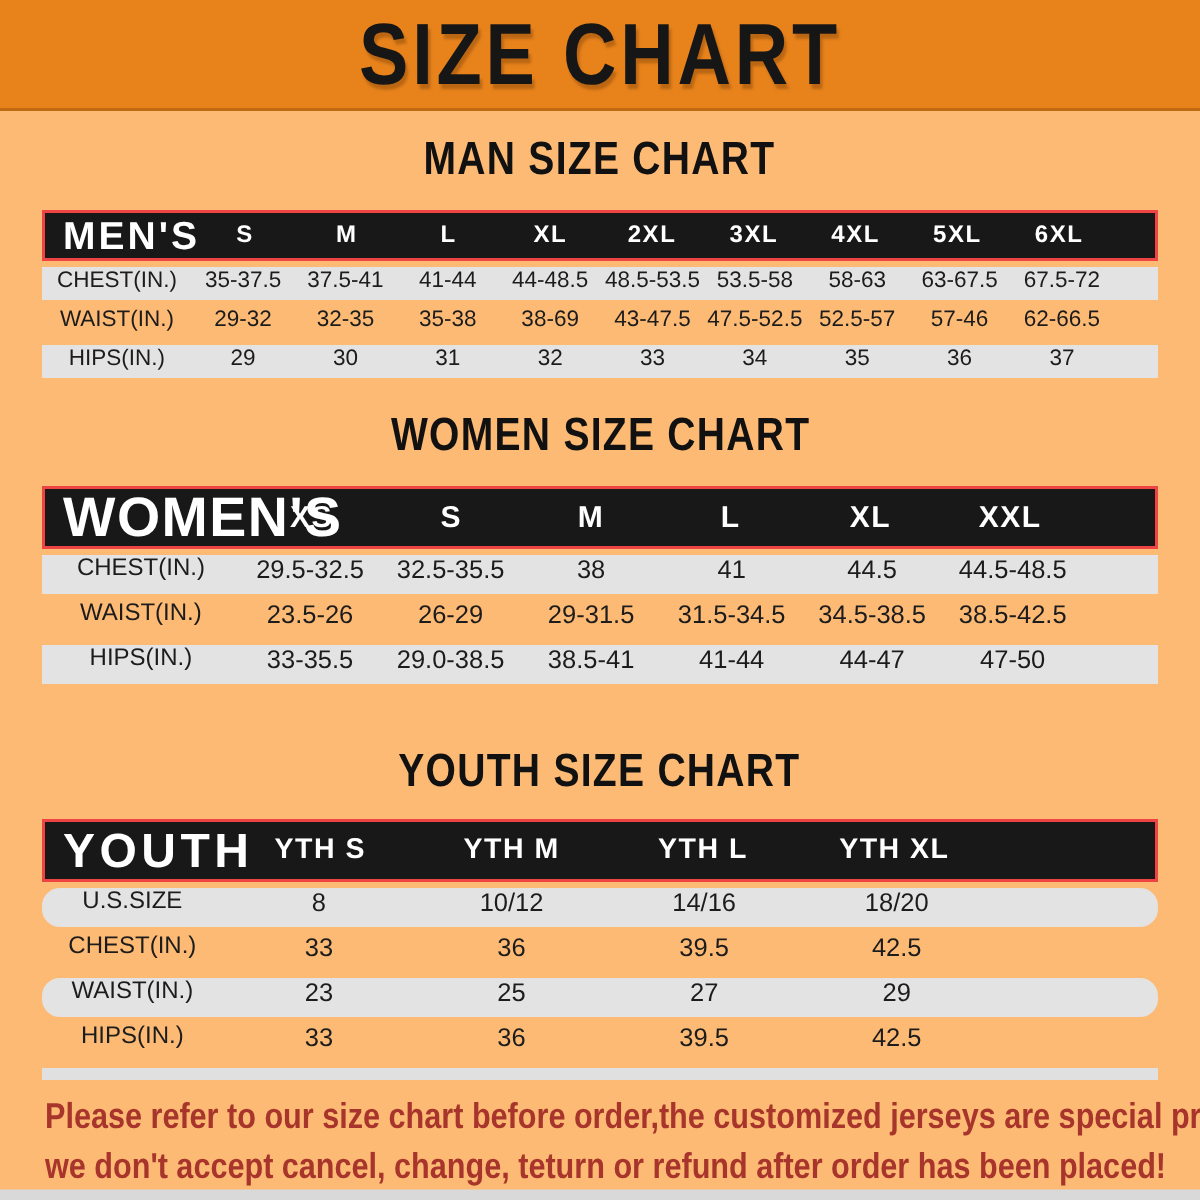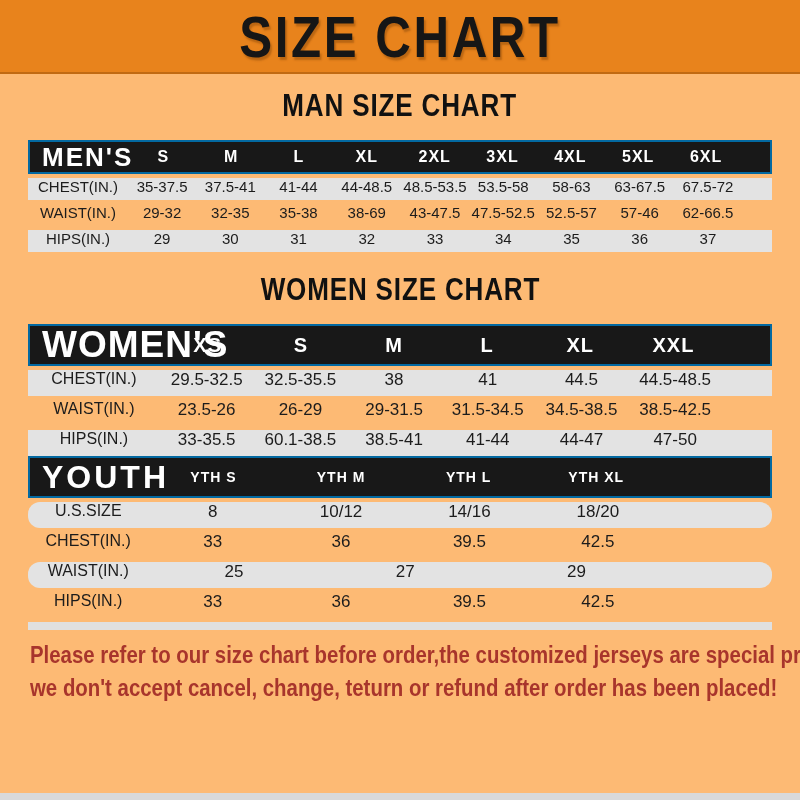"MEN'S" .t-head { border: 2px solid #0369a1 -> 2px solid #ef4444 }
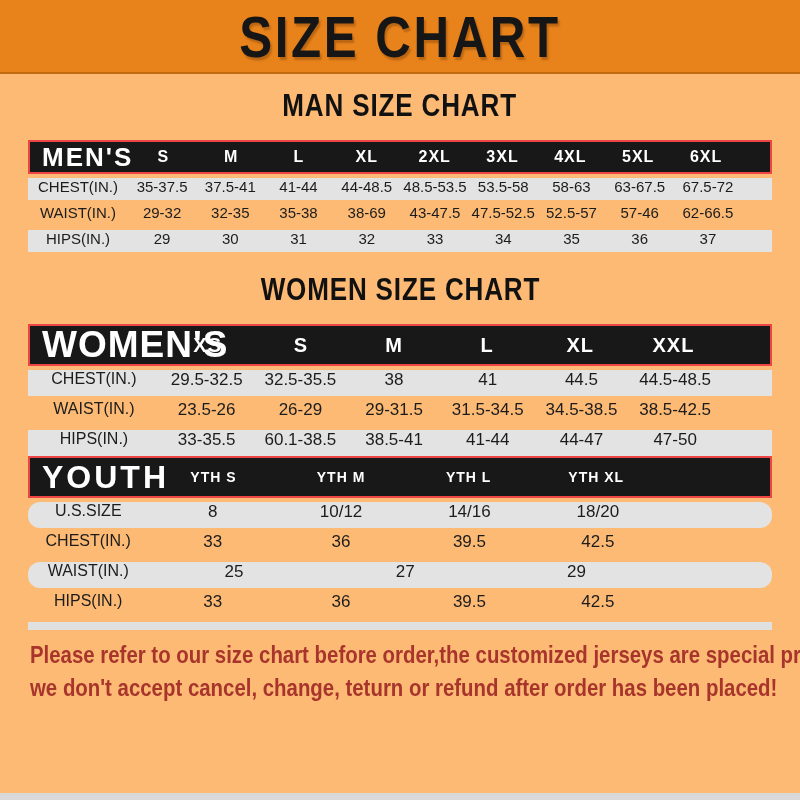"60.1-38.5" span.t-val { text: 60.1-38.5 -> 29.0-38.5 }
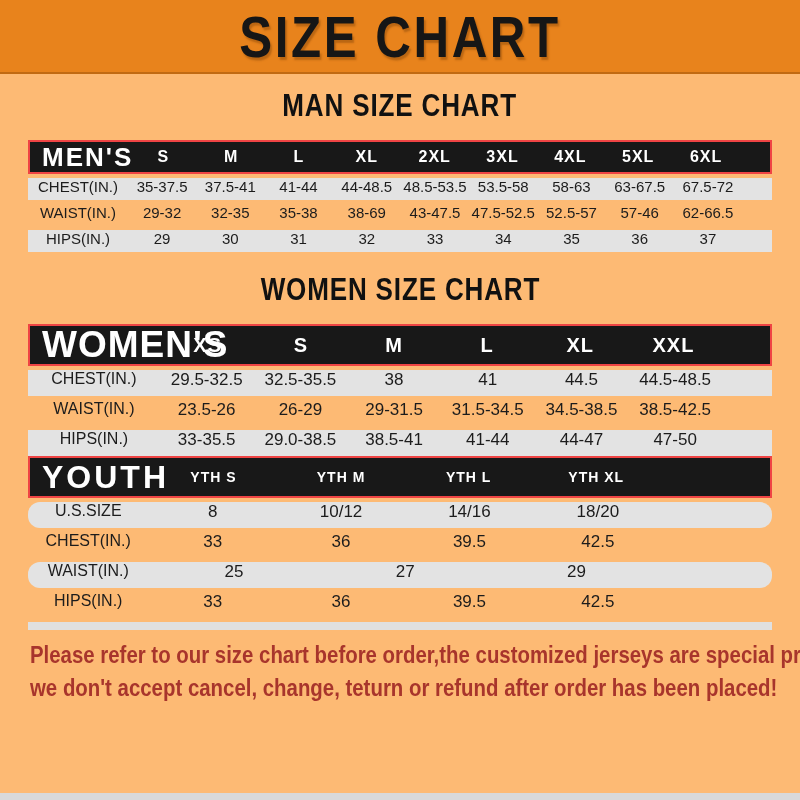"YOUTH SIZE CHART" h2.section-heading-wrap { html: none -> <h2> <span>YOUTH SIZE CHART</span> </h2> }
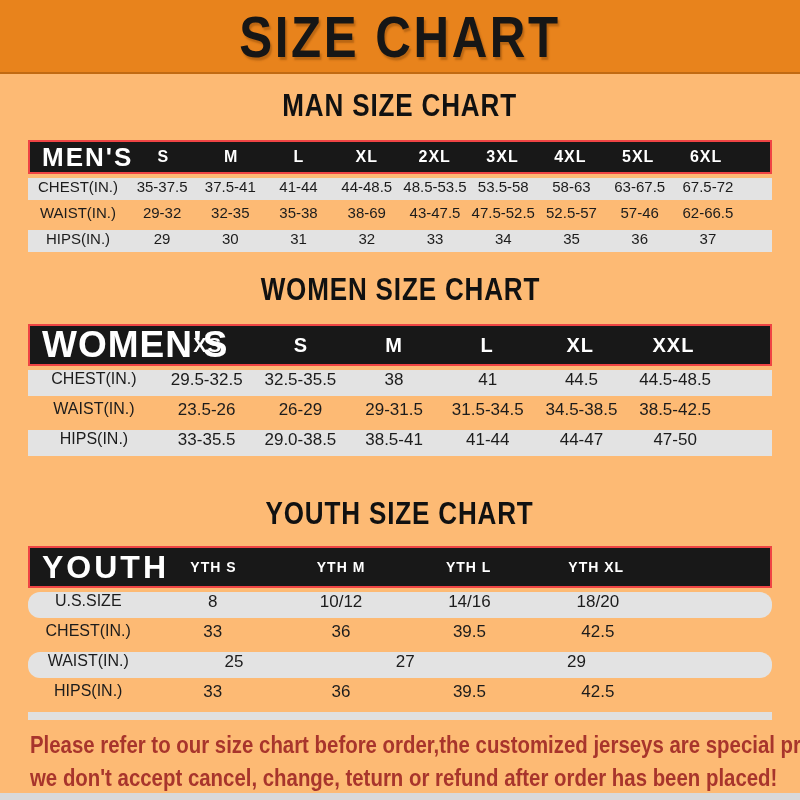"YTH S" .size-table.youth .t-size { font-size: 14px -> 19px }
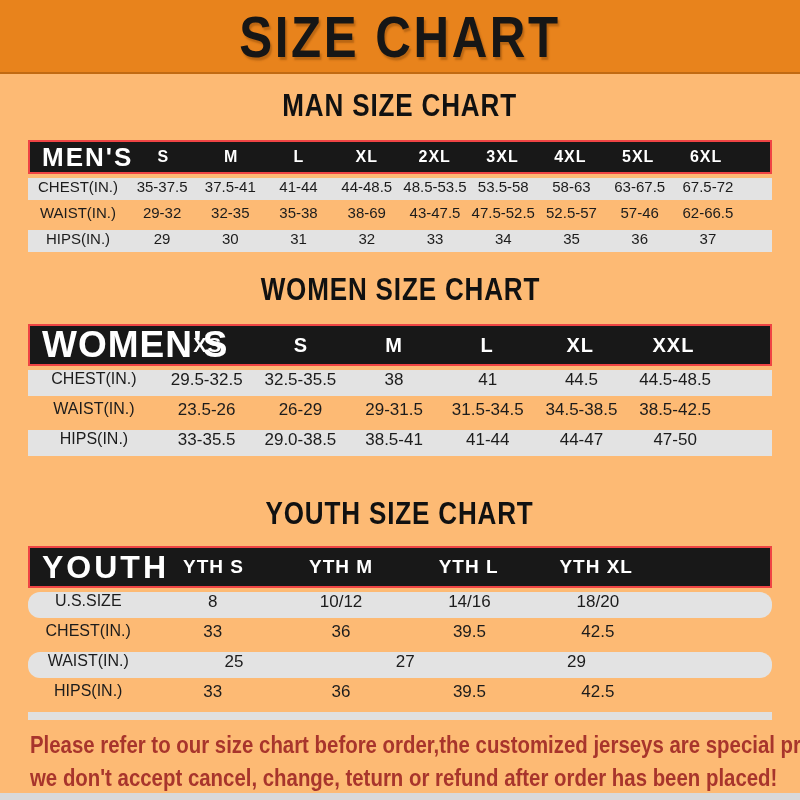"23" span.t-val { html: none -> <span>23</span> }
